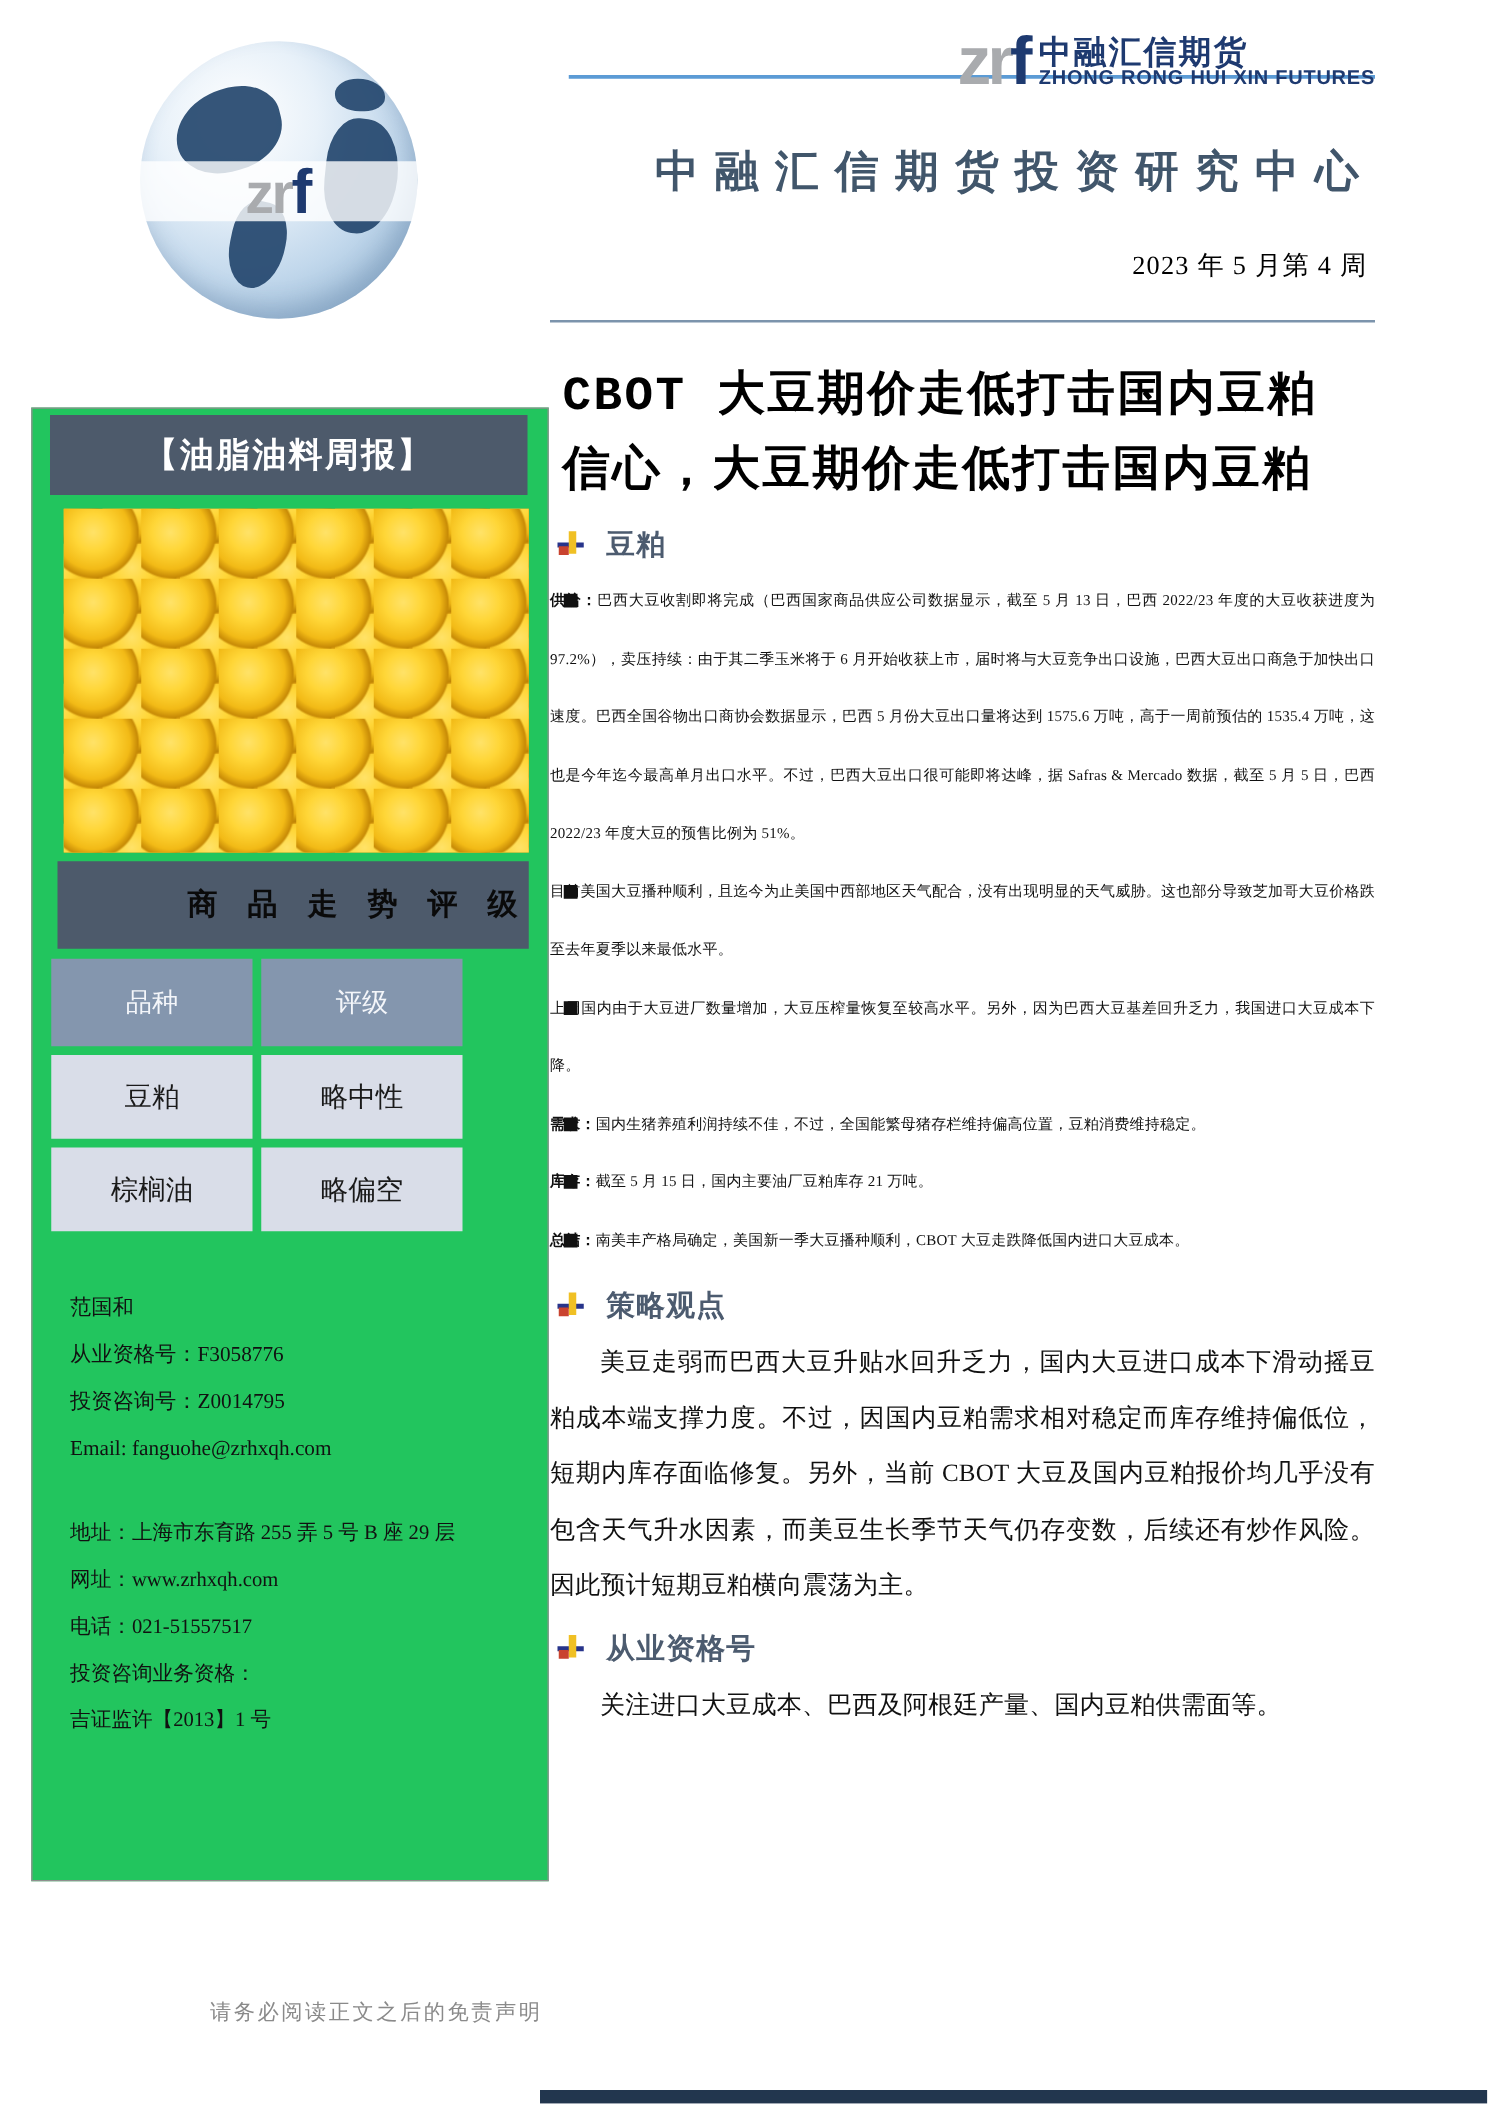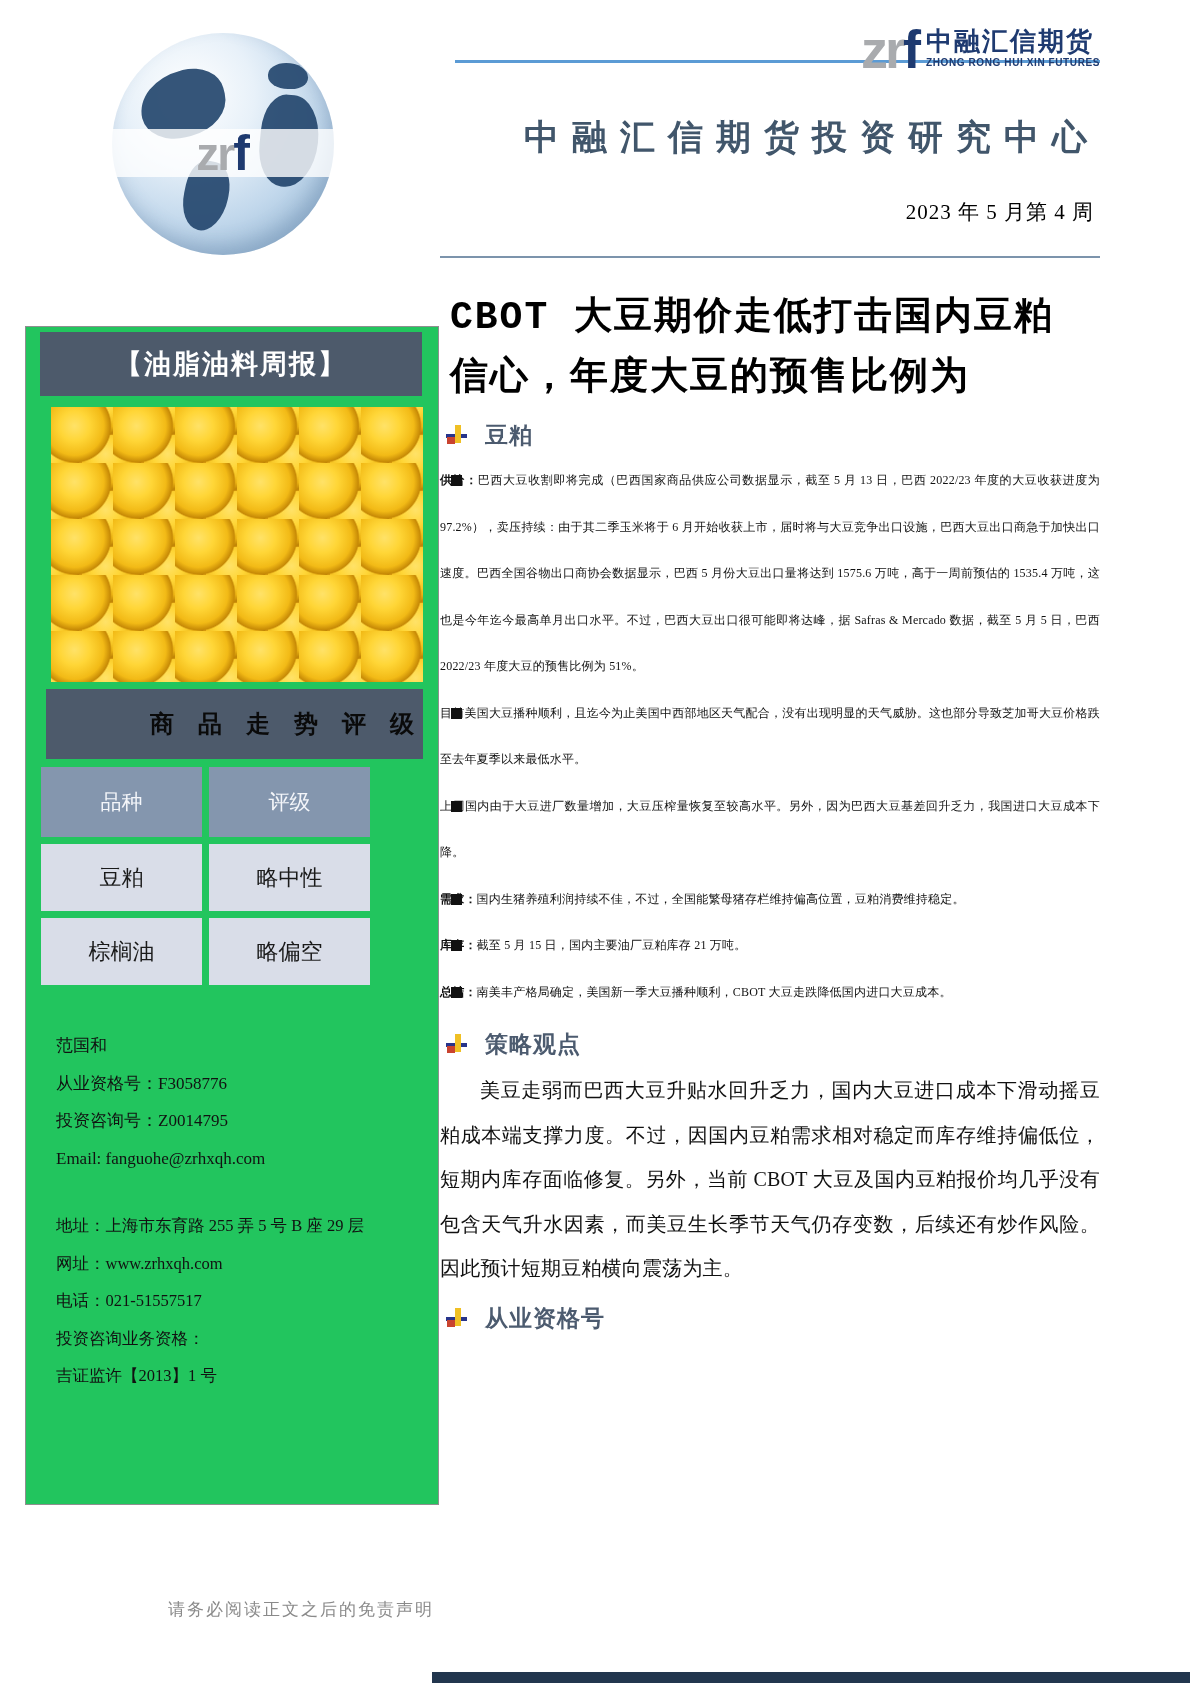"ZHONG RONG HUI XIN FUTURES" .logo-en { font-size: 10px -> 16px }
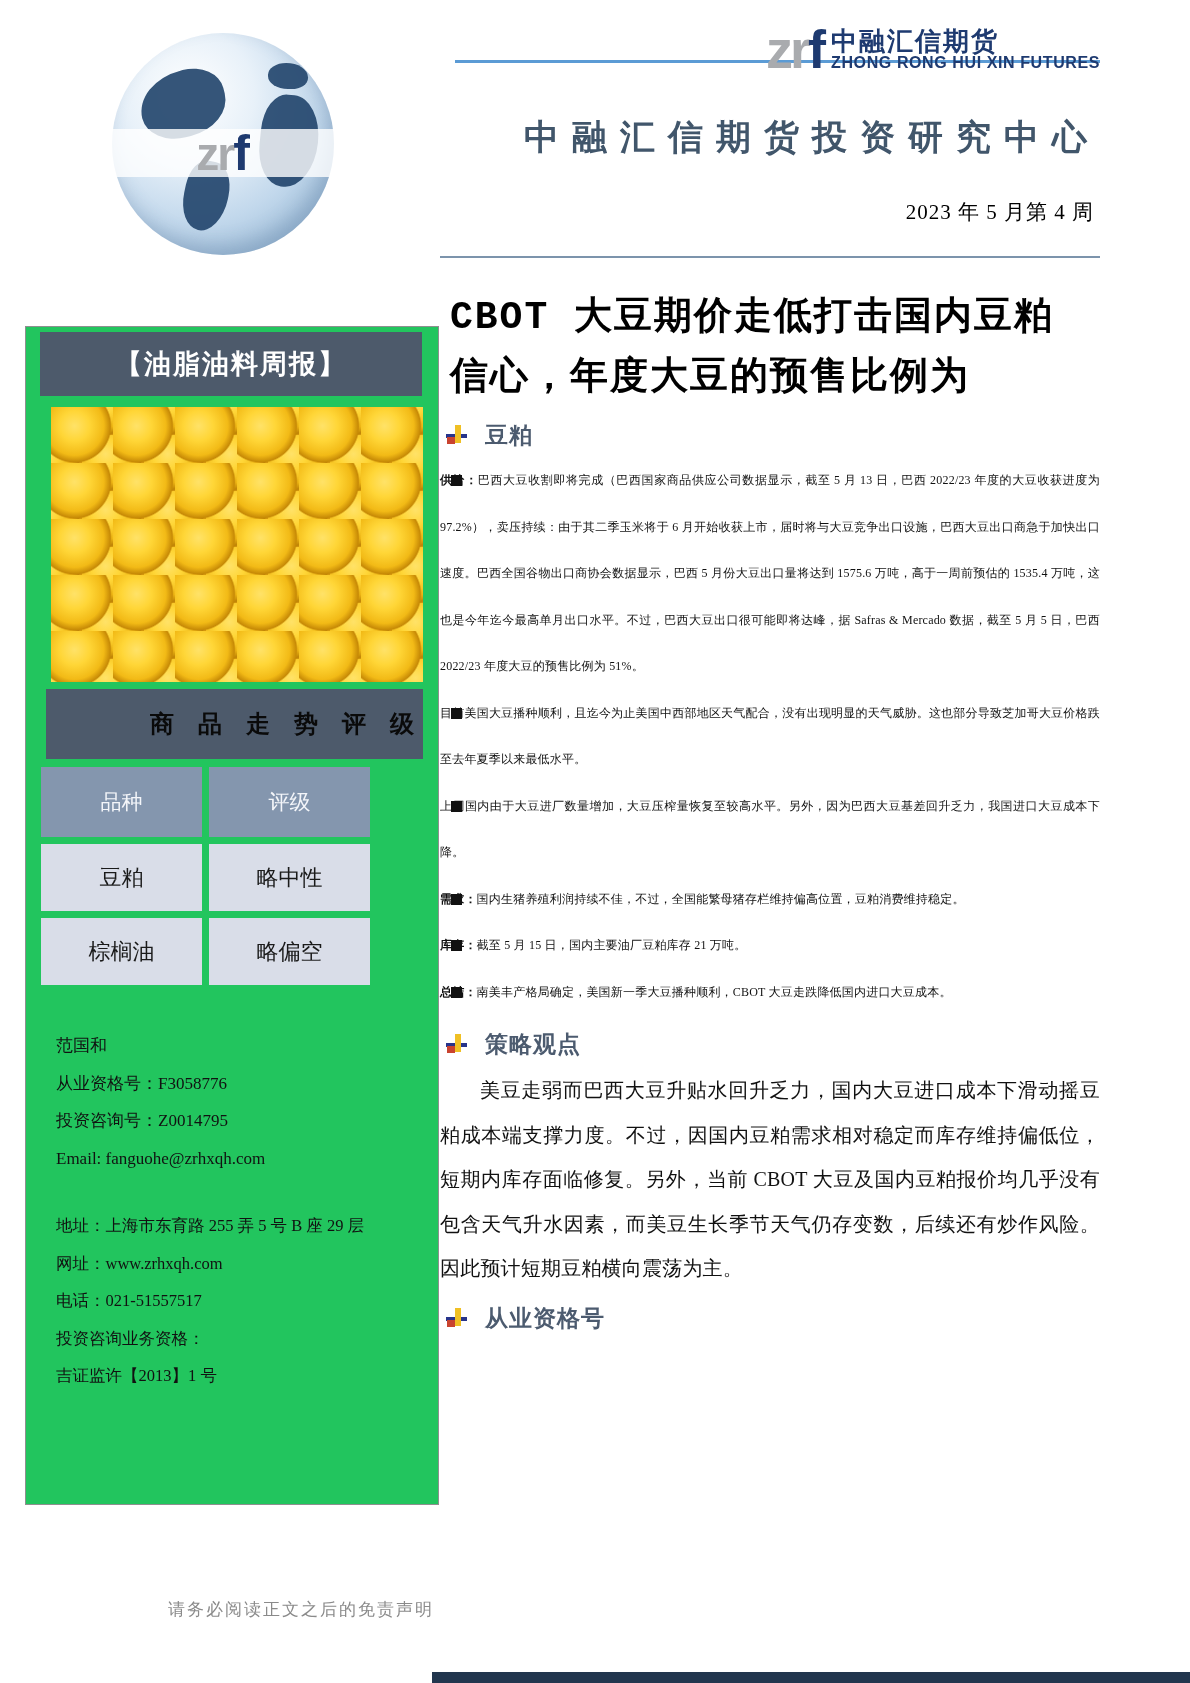"信心，年度大豆的预售比例为" div { text: 年度大豆的预售比例为 -> 大豆期价走低打击国内豆粕 }
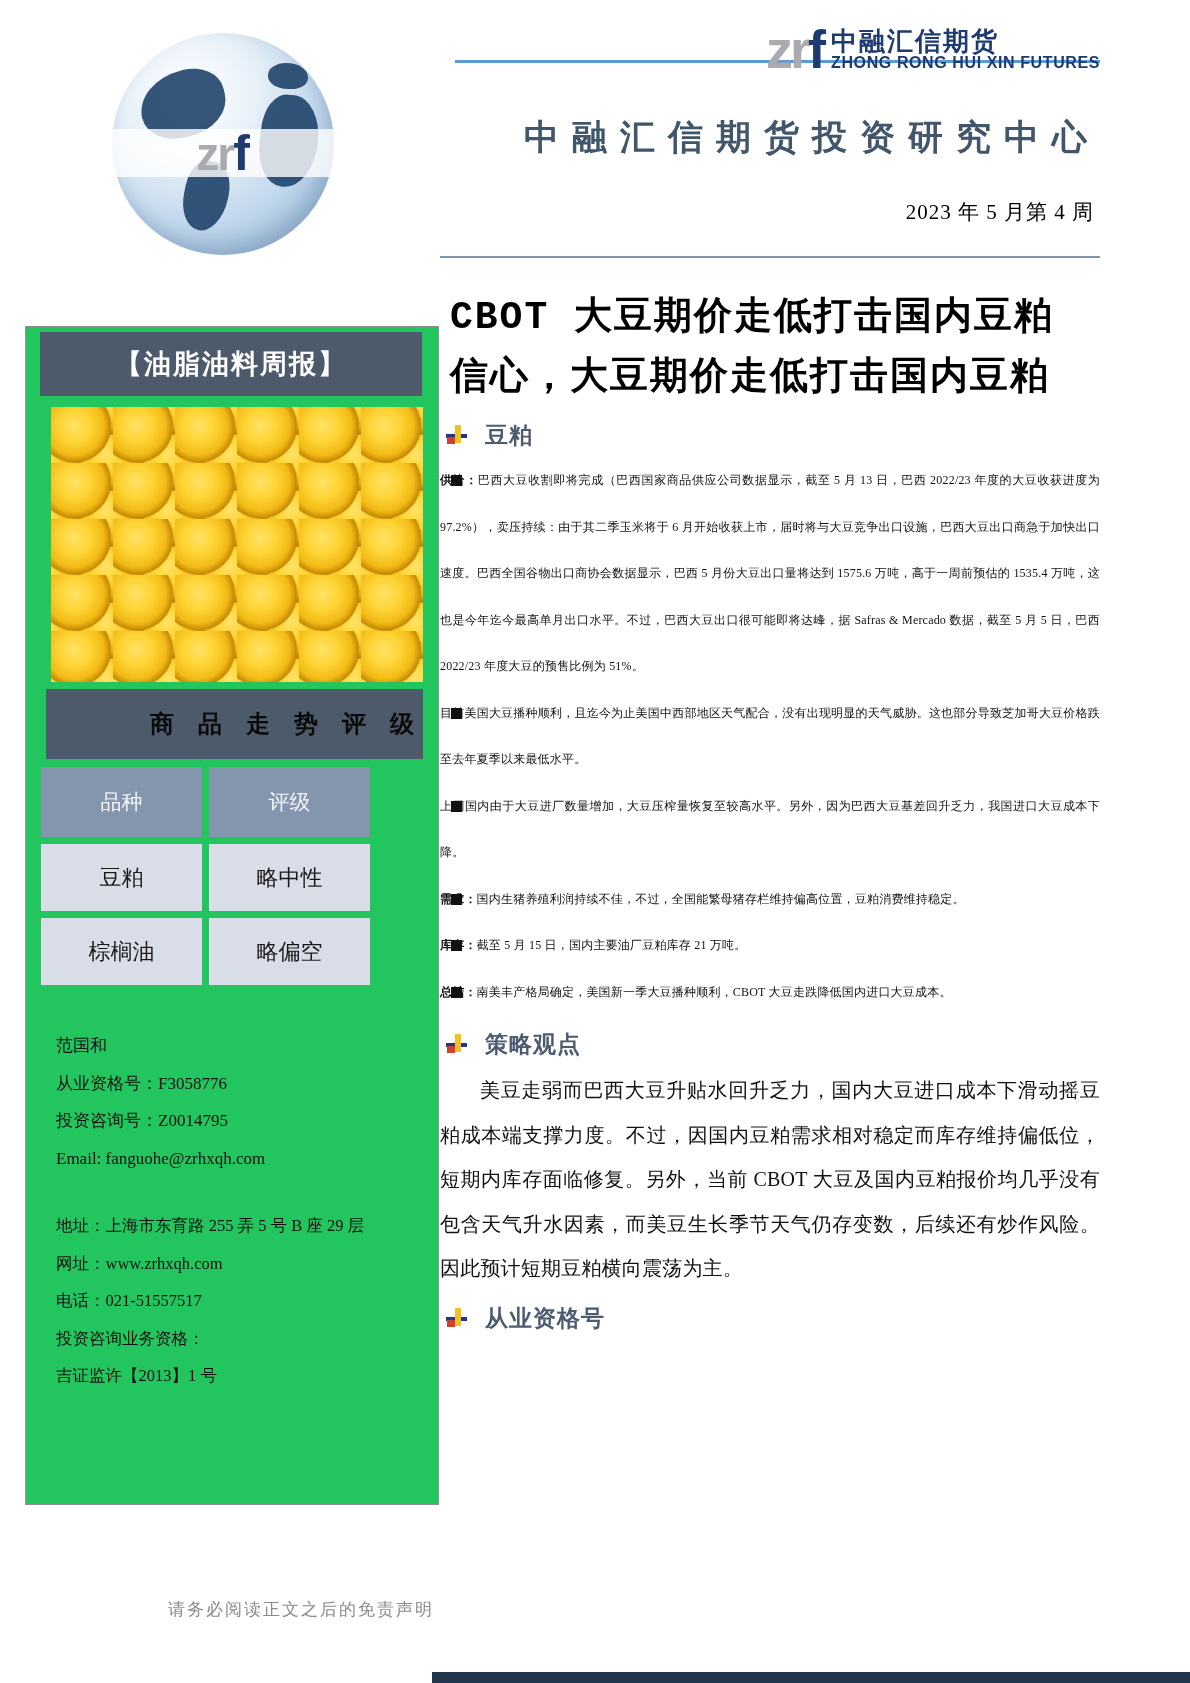"关注进口大豆成本、巴西及阿根廷产量、国内豆粕供需面等。" p.para { html: none -> <p>关注进口大豆成本、巴西及阿根廷产量、国内豆粕供需面等。</p> }
